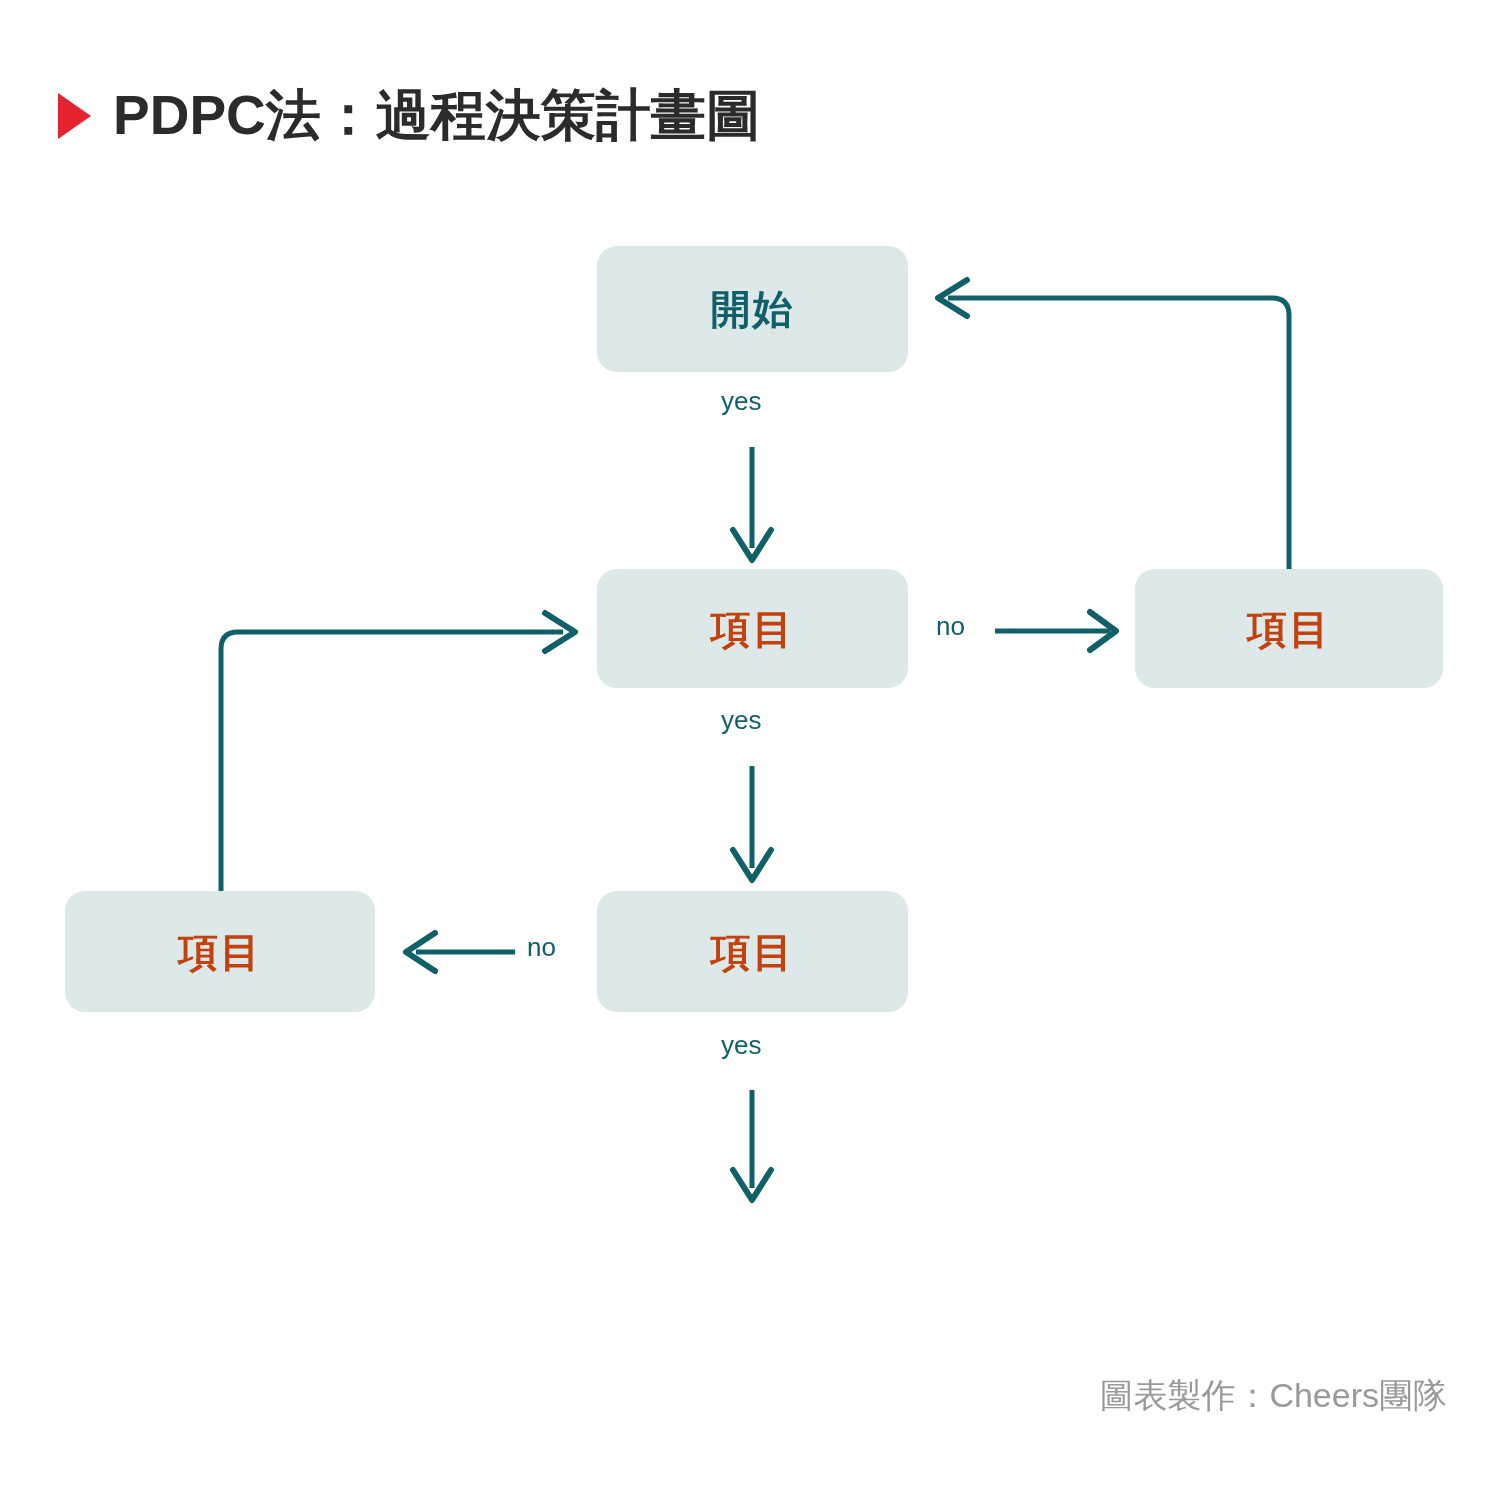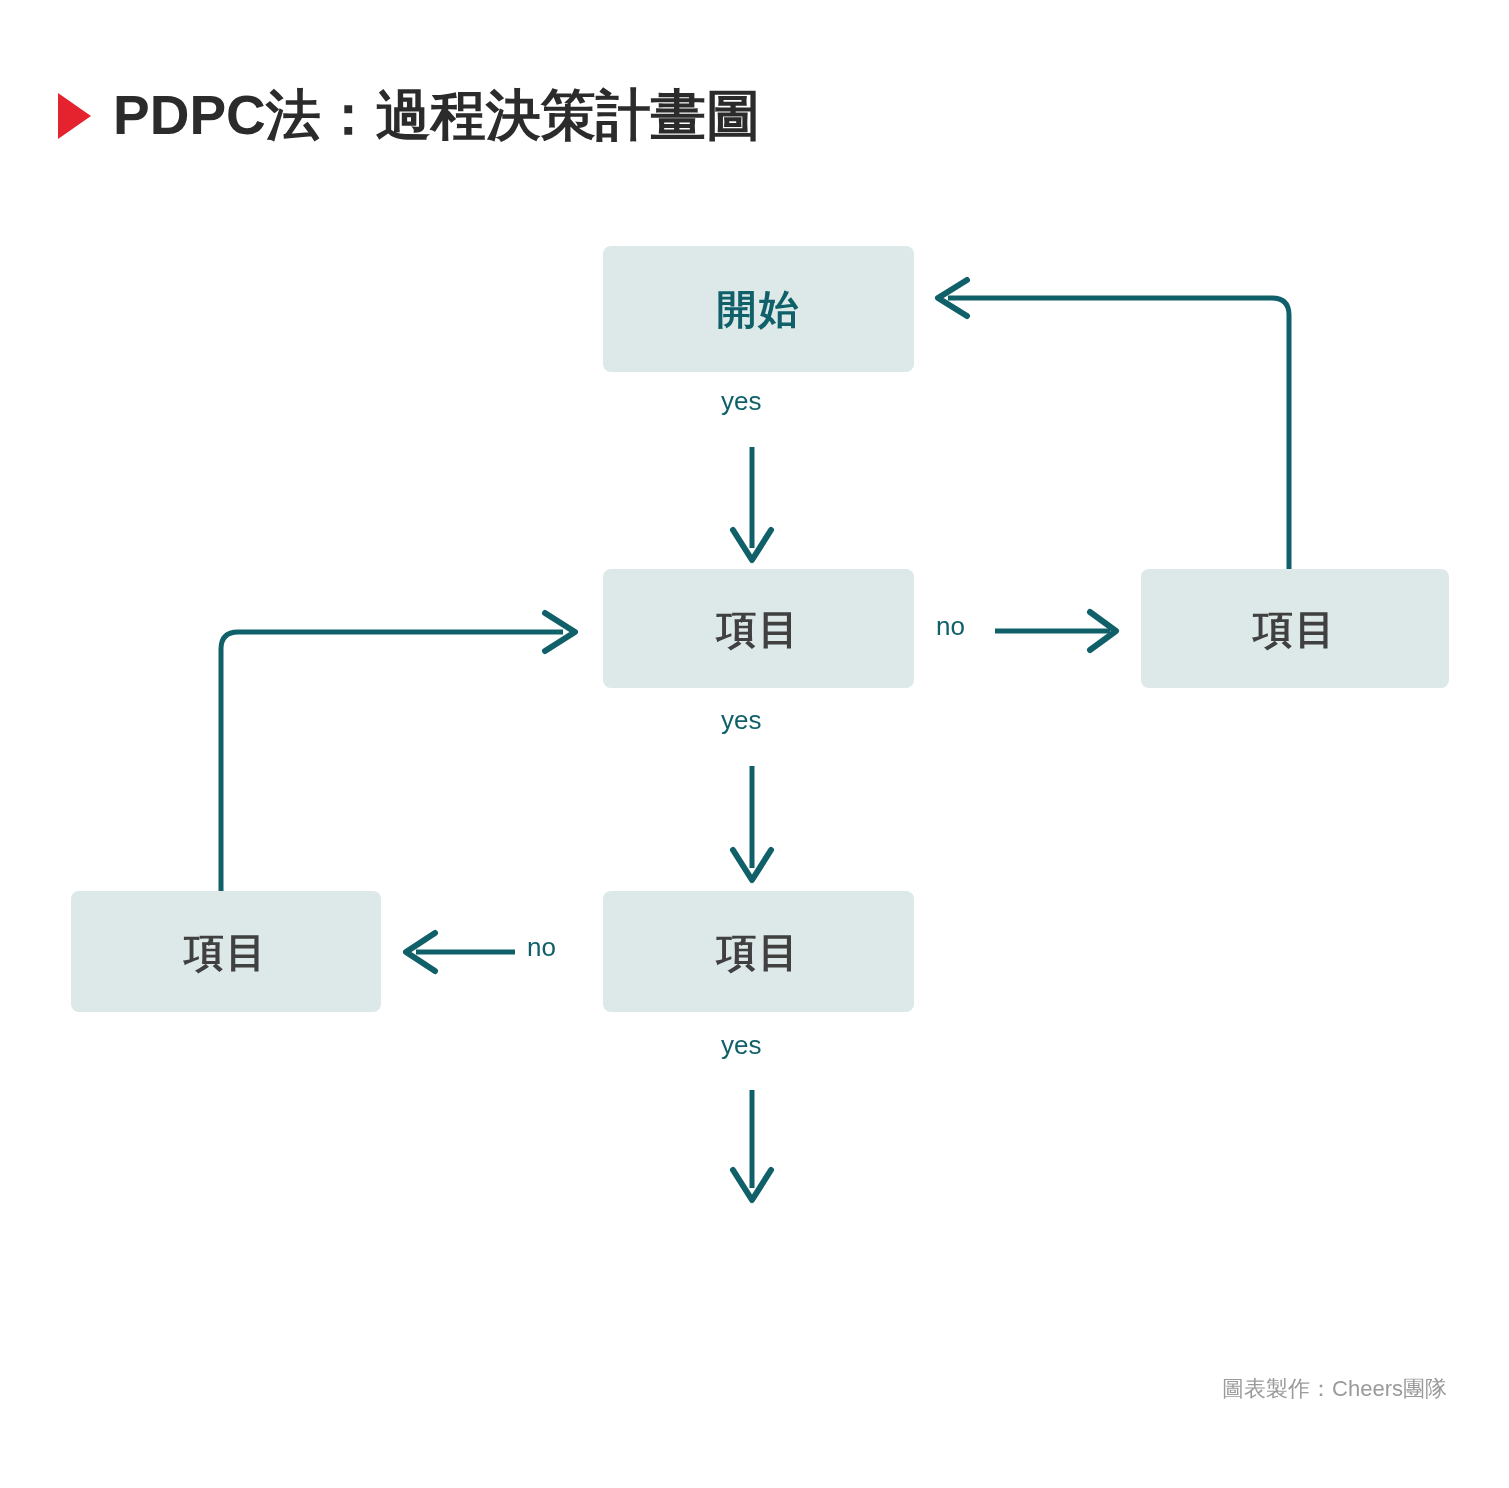"開始" .node { border-radius: 8px -> 20px; margin-left: 6px -> none }
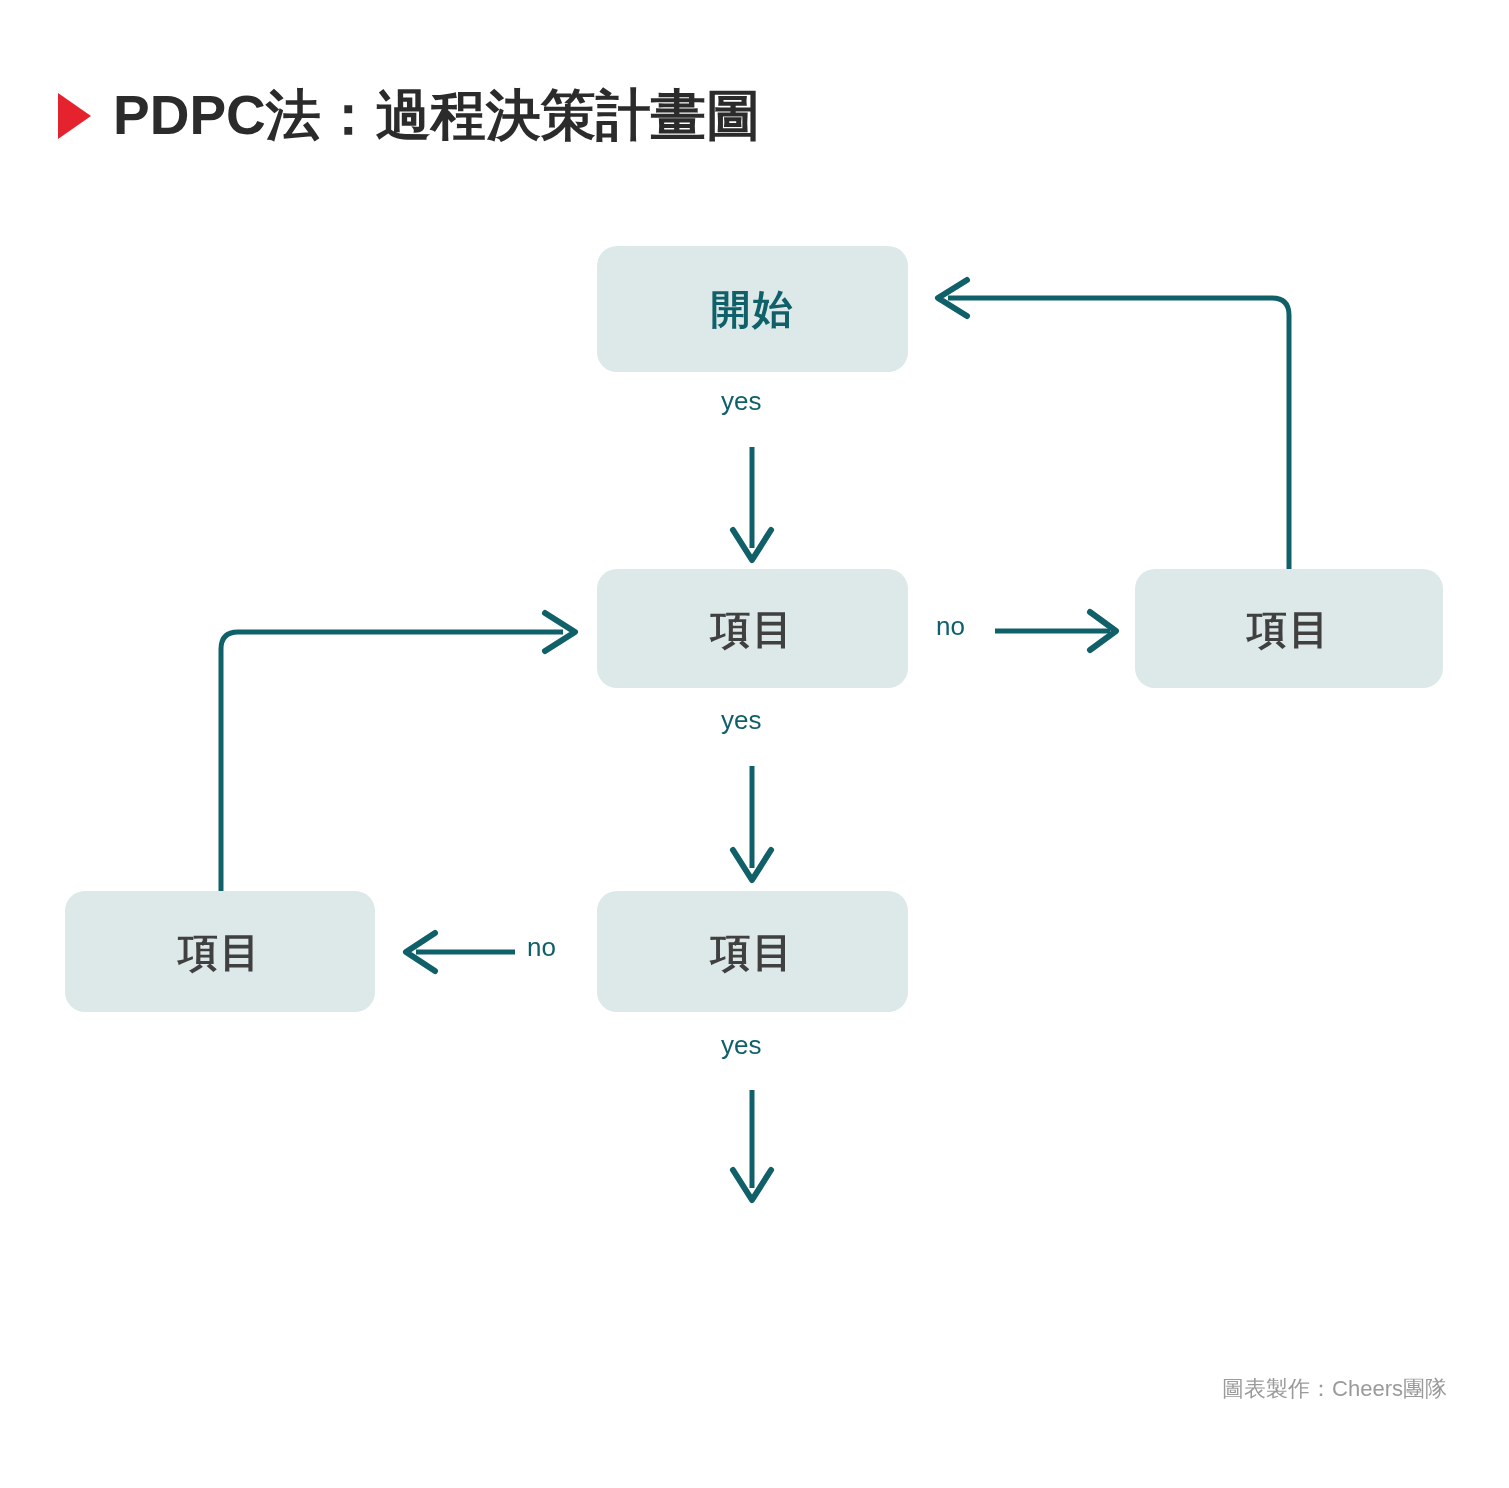"項目" .node-step .node-label { color: #404040 -> #c2410c }
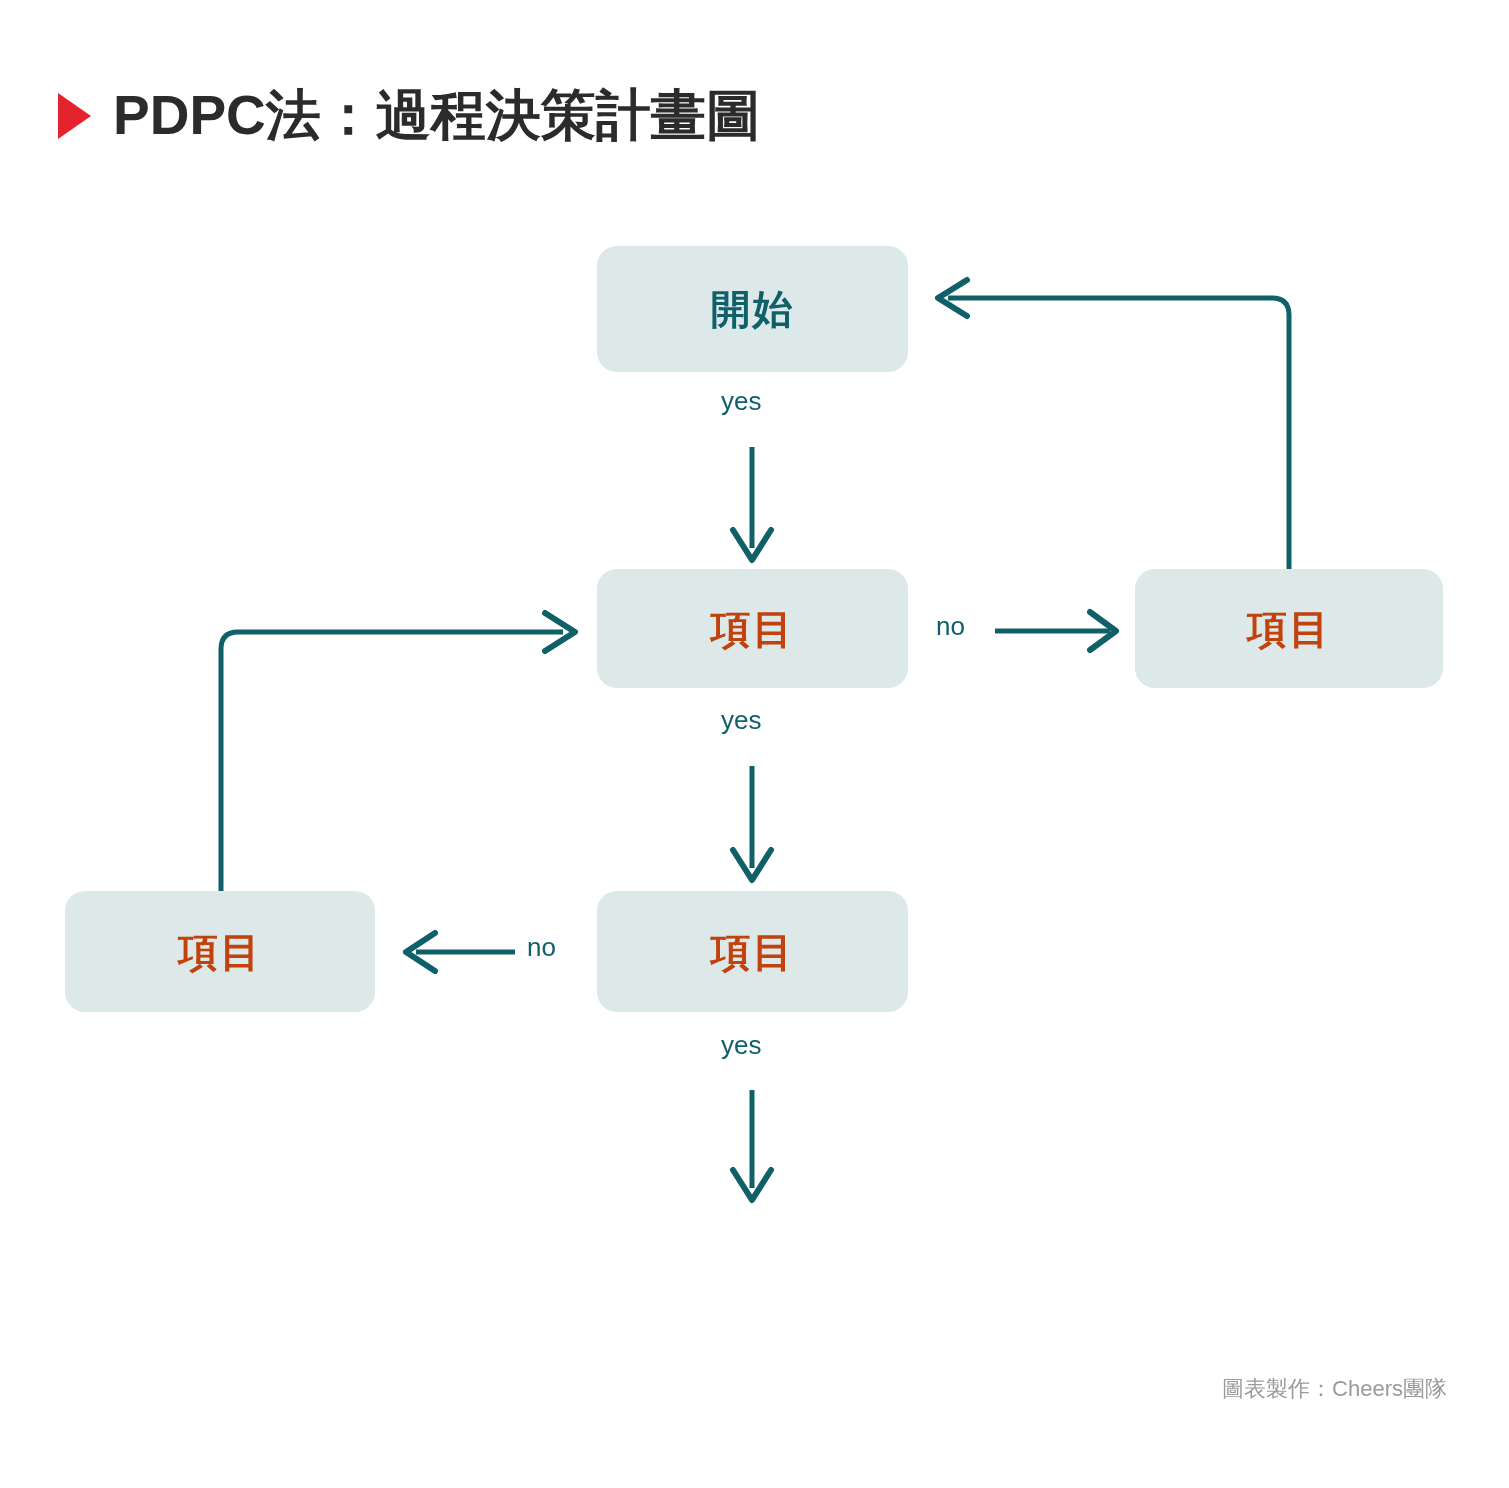"圖表製作：Cheers團隊" #credit { font-size: 22px -> 34px }
